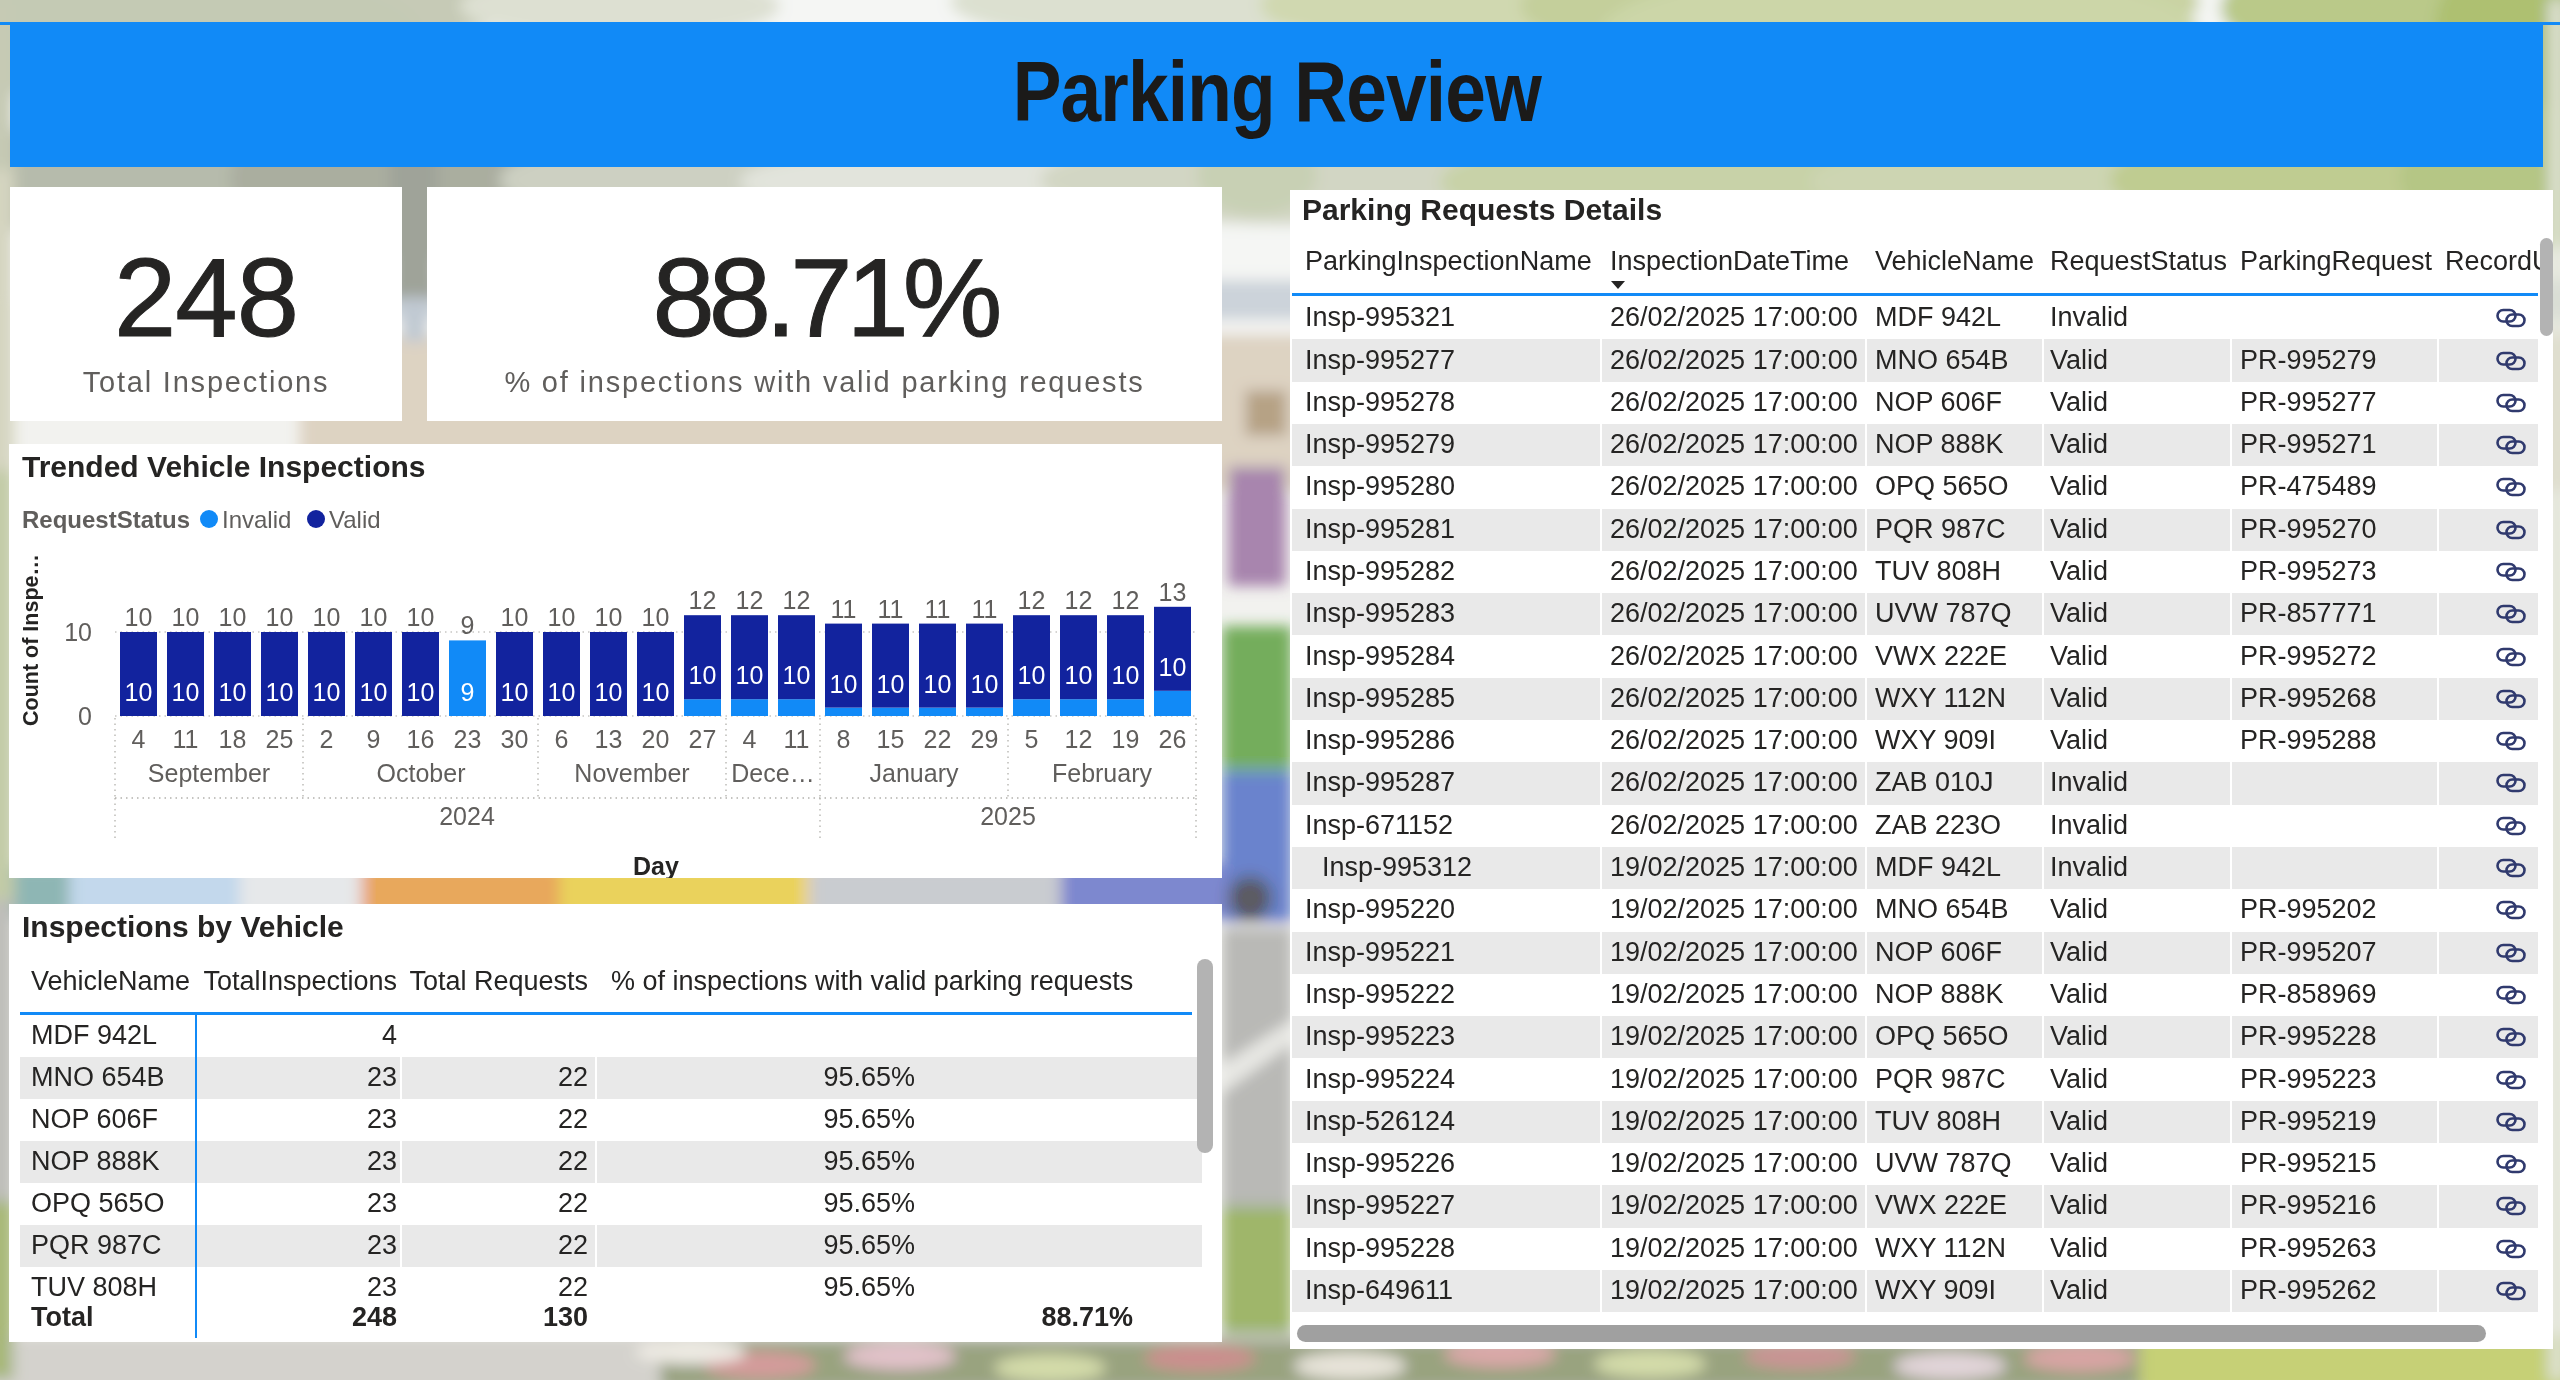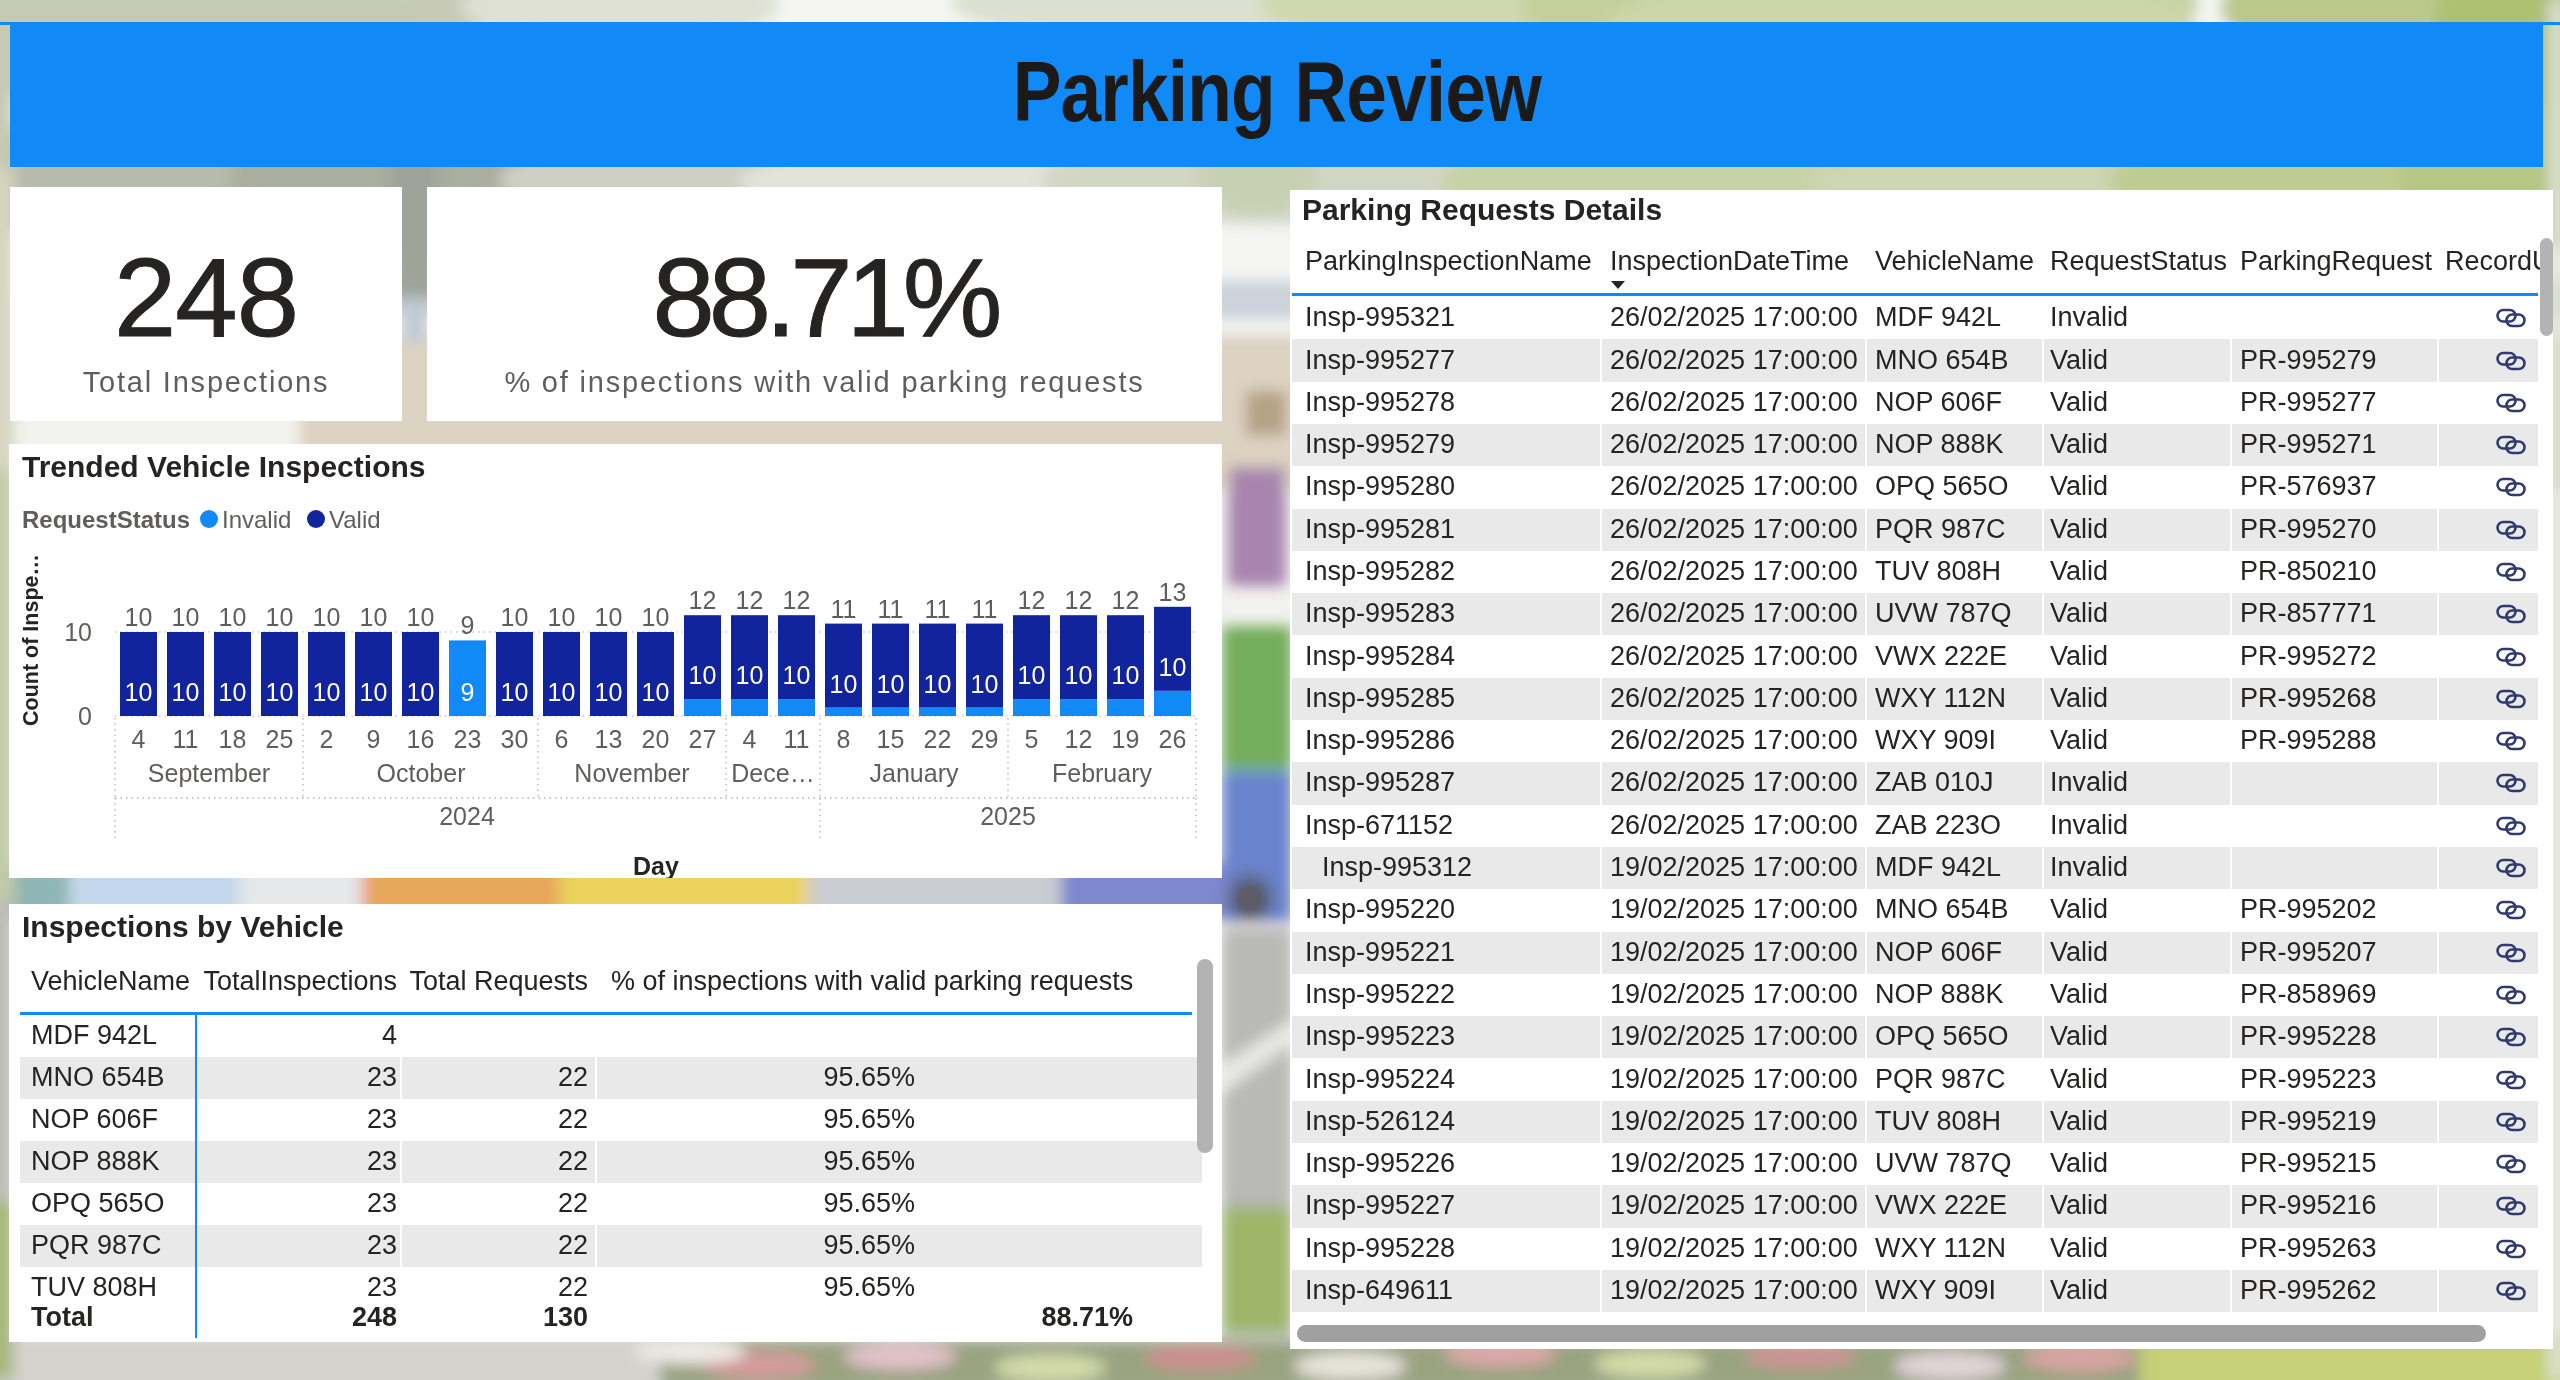"PR-576937" div.cell { text: PR-576937 -> PR-475489 }
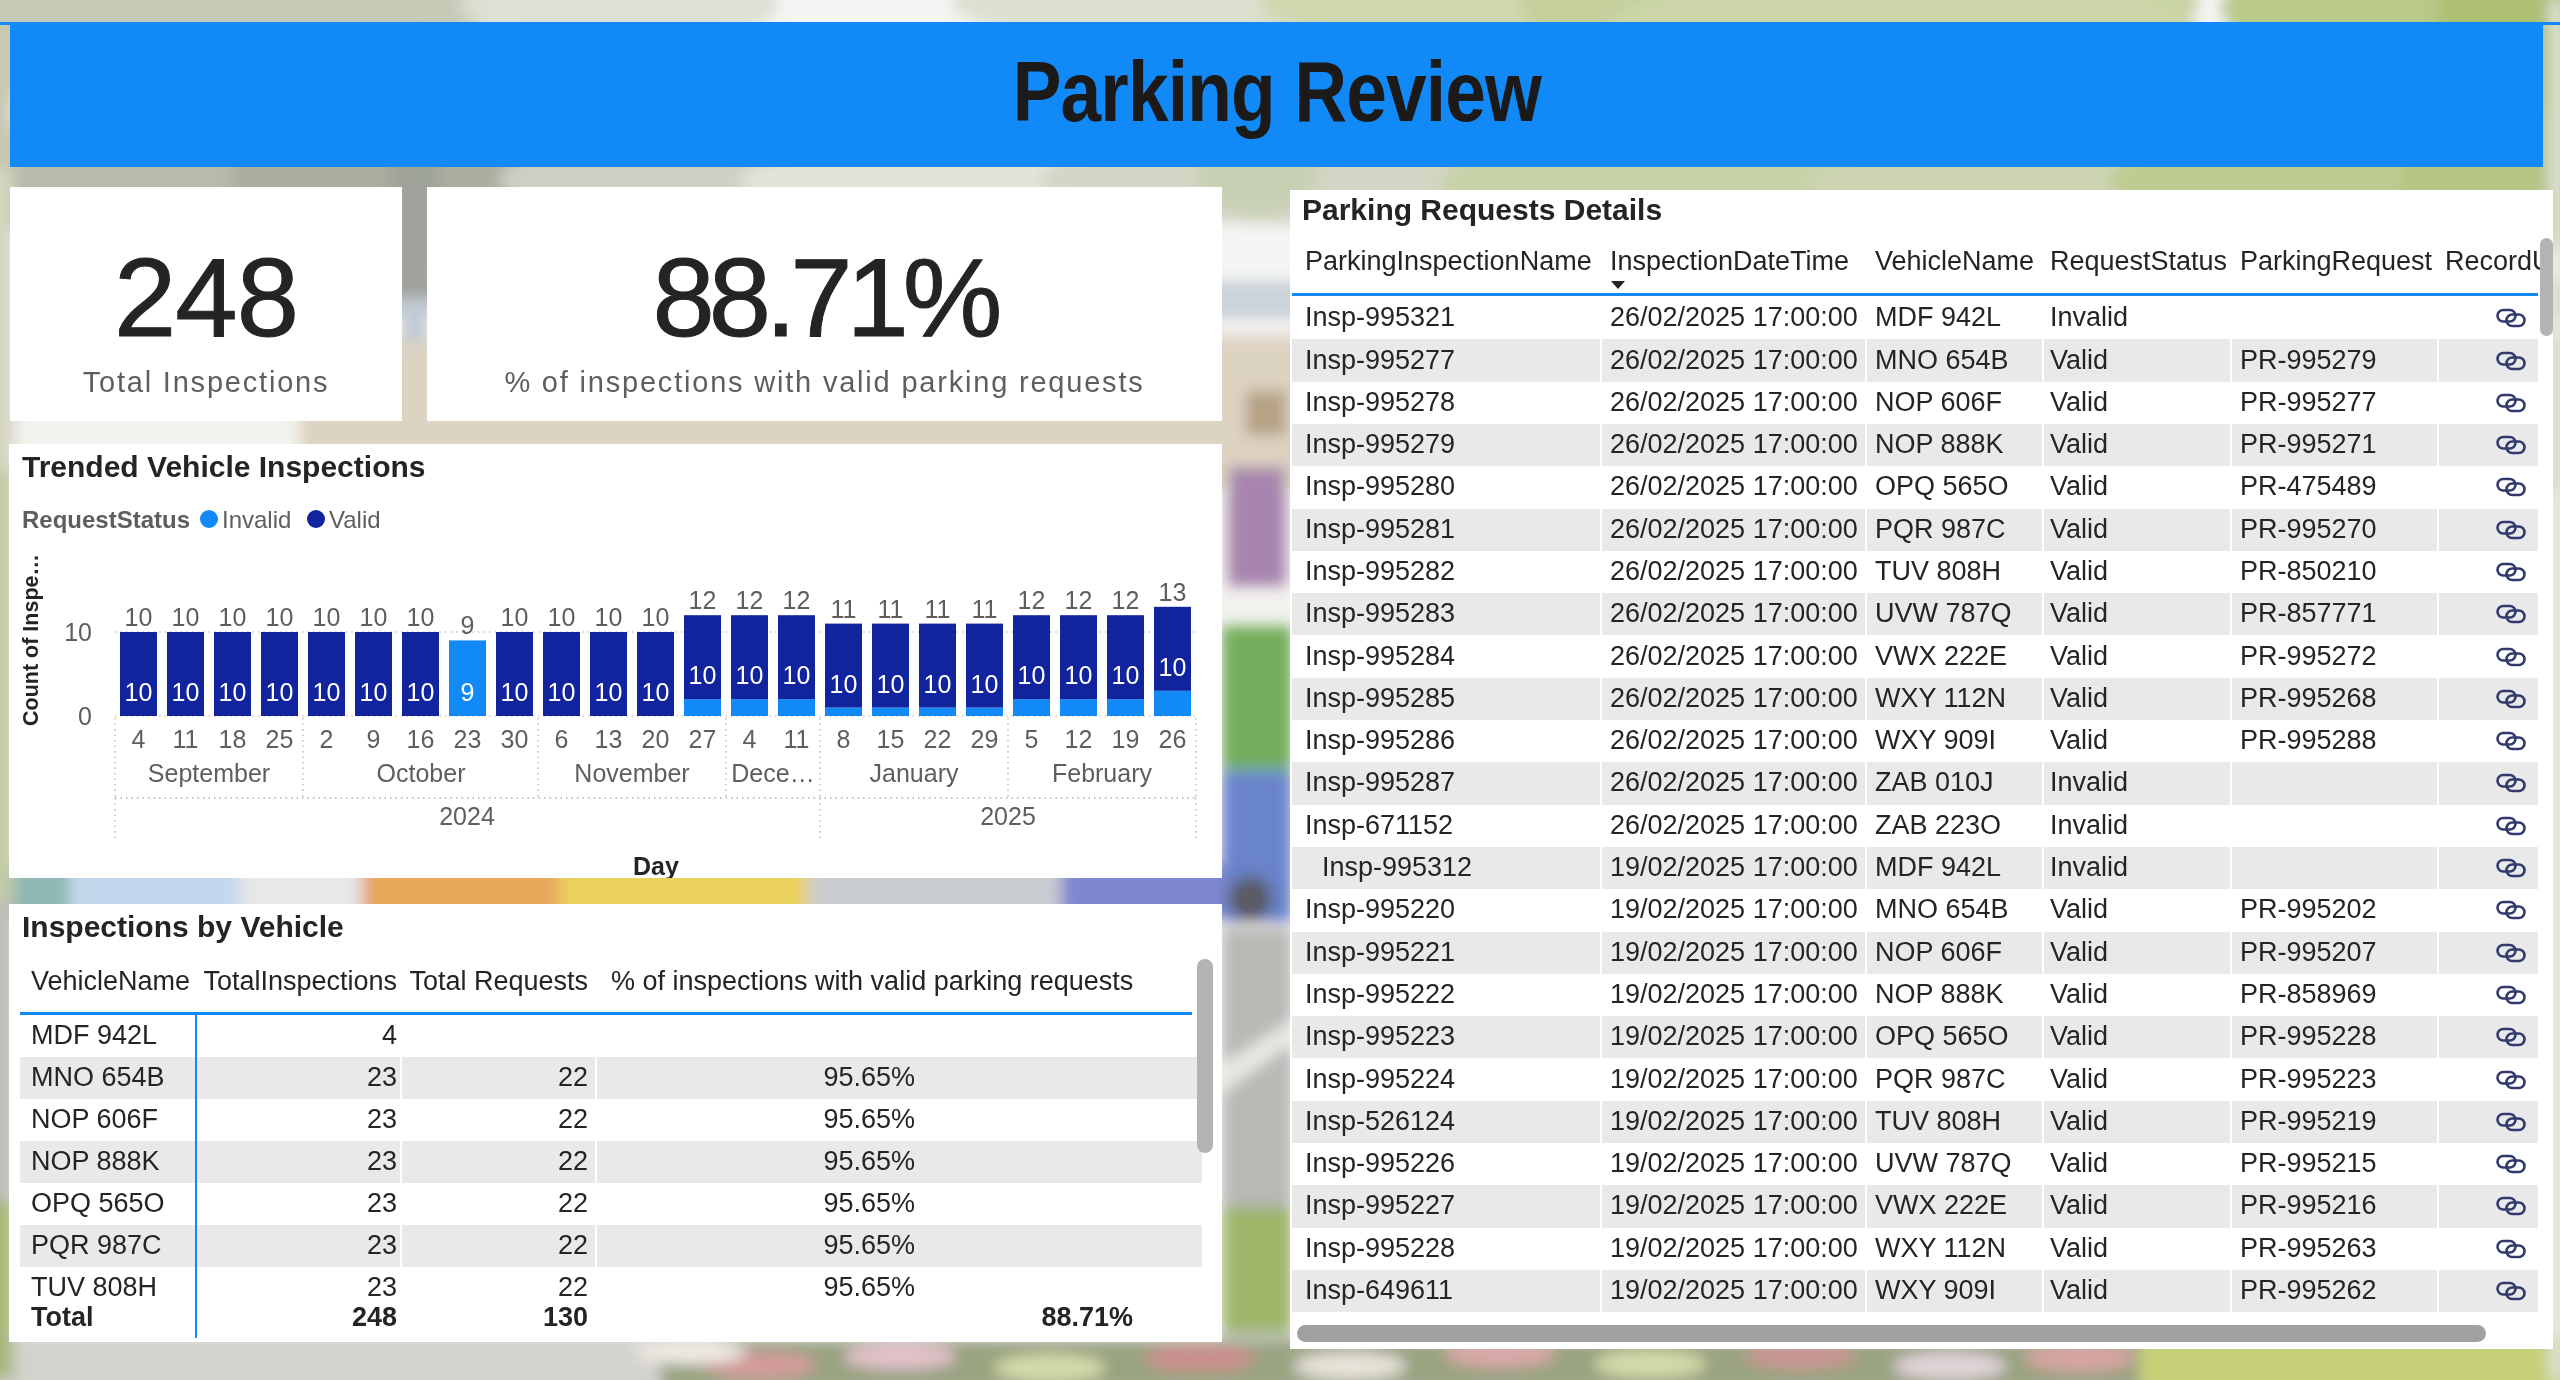"PR-850210" div.cell { text: PR-850210 -> PR-995273 }
